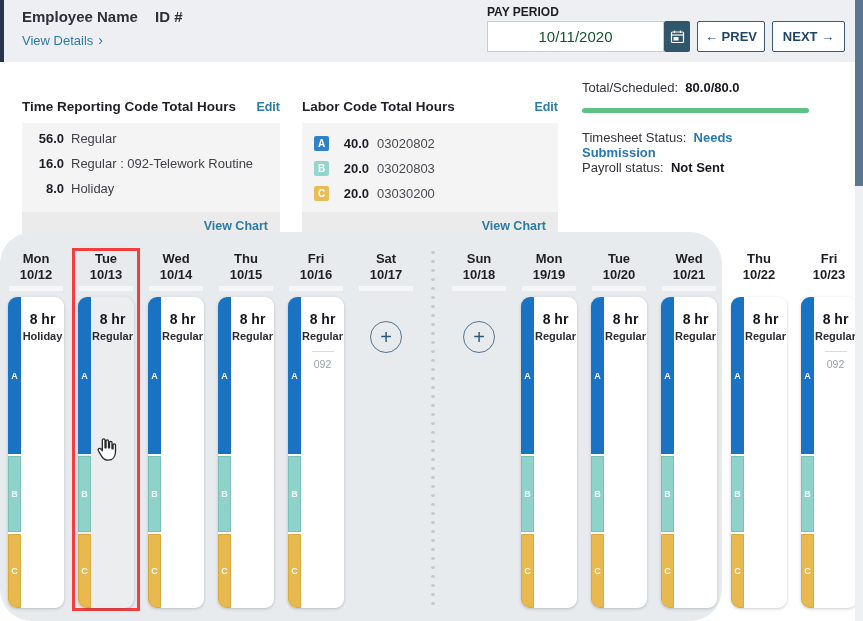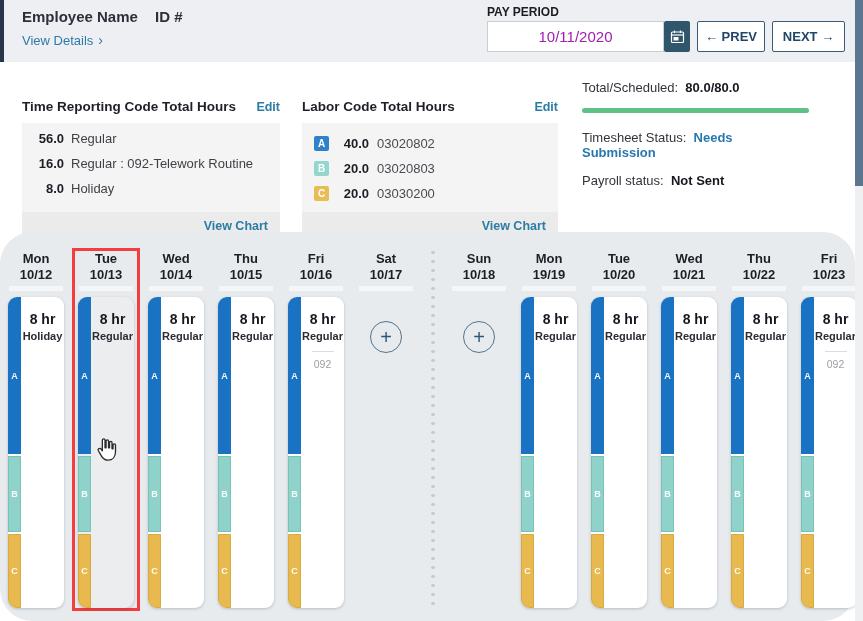"10/11/2020" .pp-input { color: #a21caf -> #14532d }
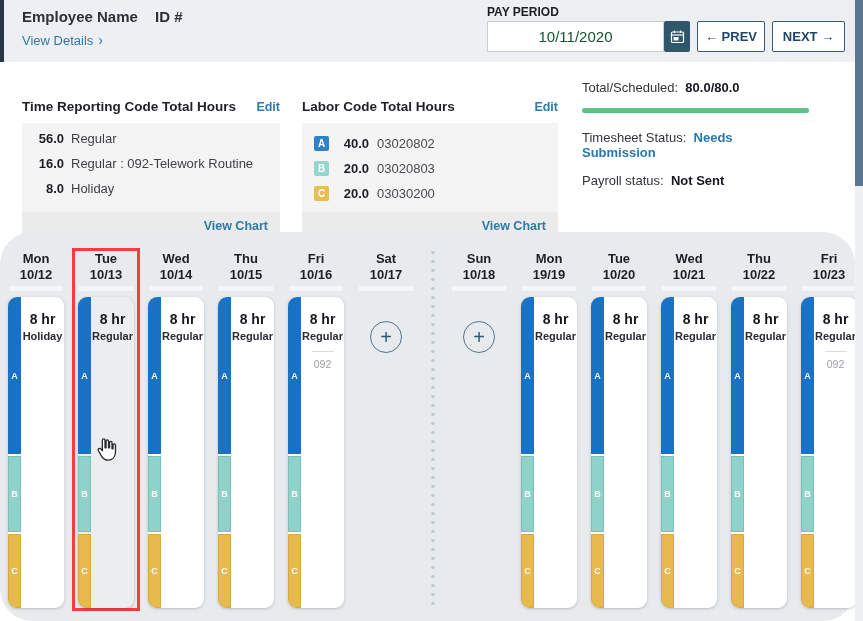"Payroll status: Not Sent" .pr-line { margin-top: 13px -> none }
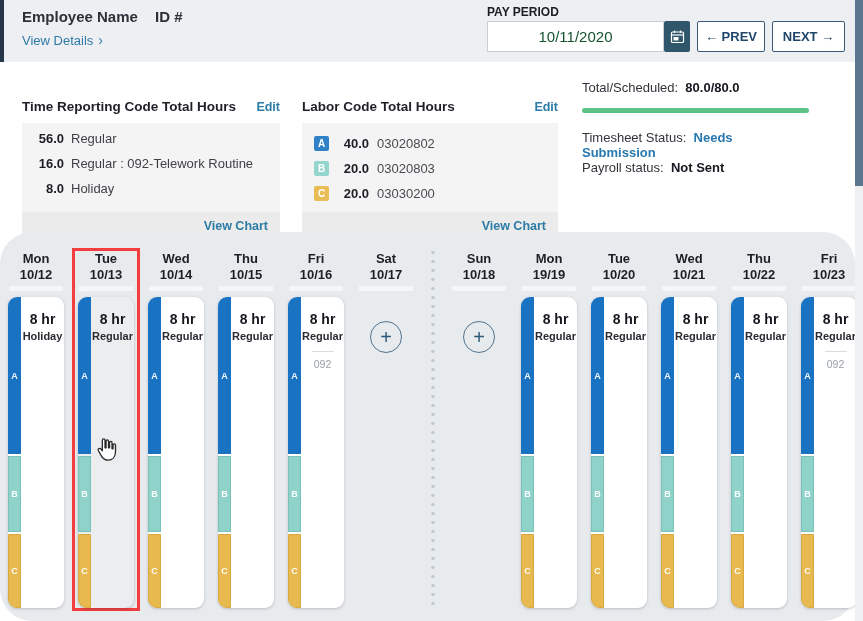"Mon" .cal-area { width: 855px -> 722px }
